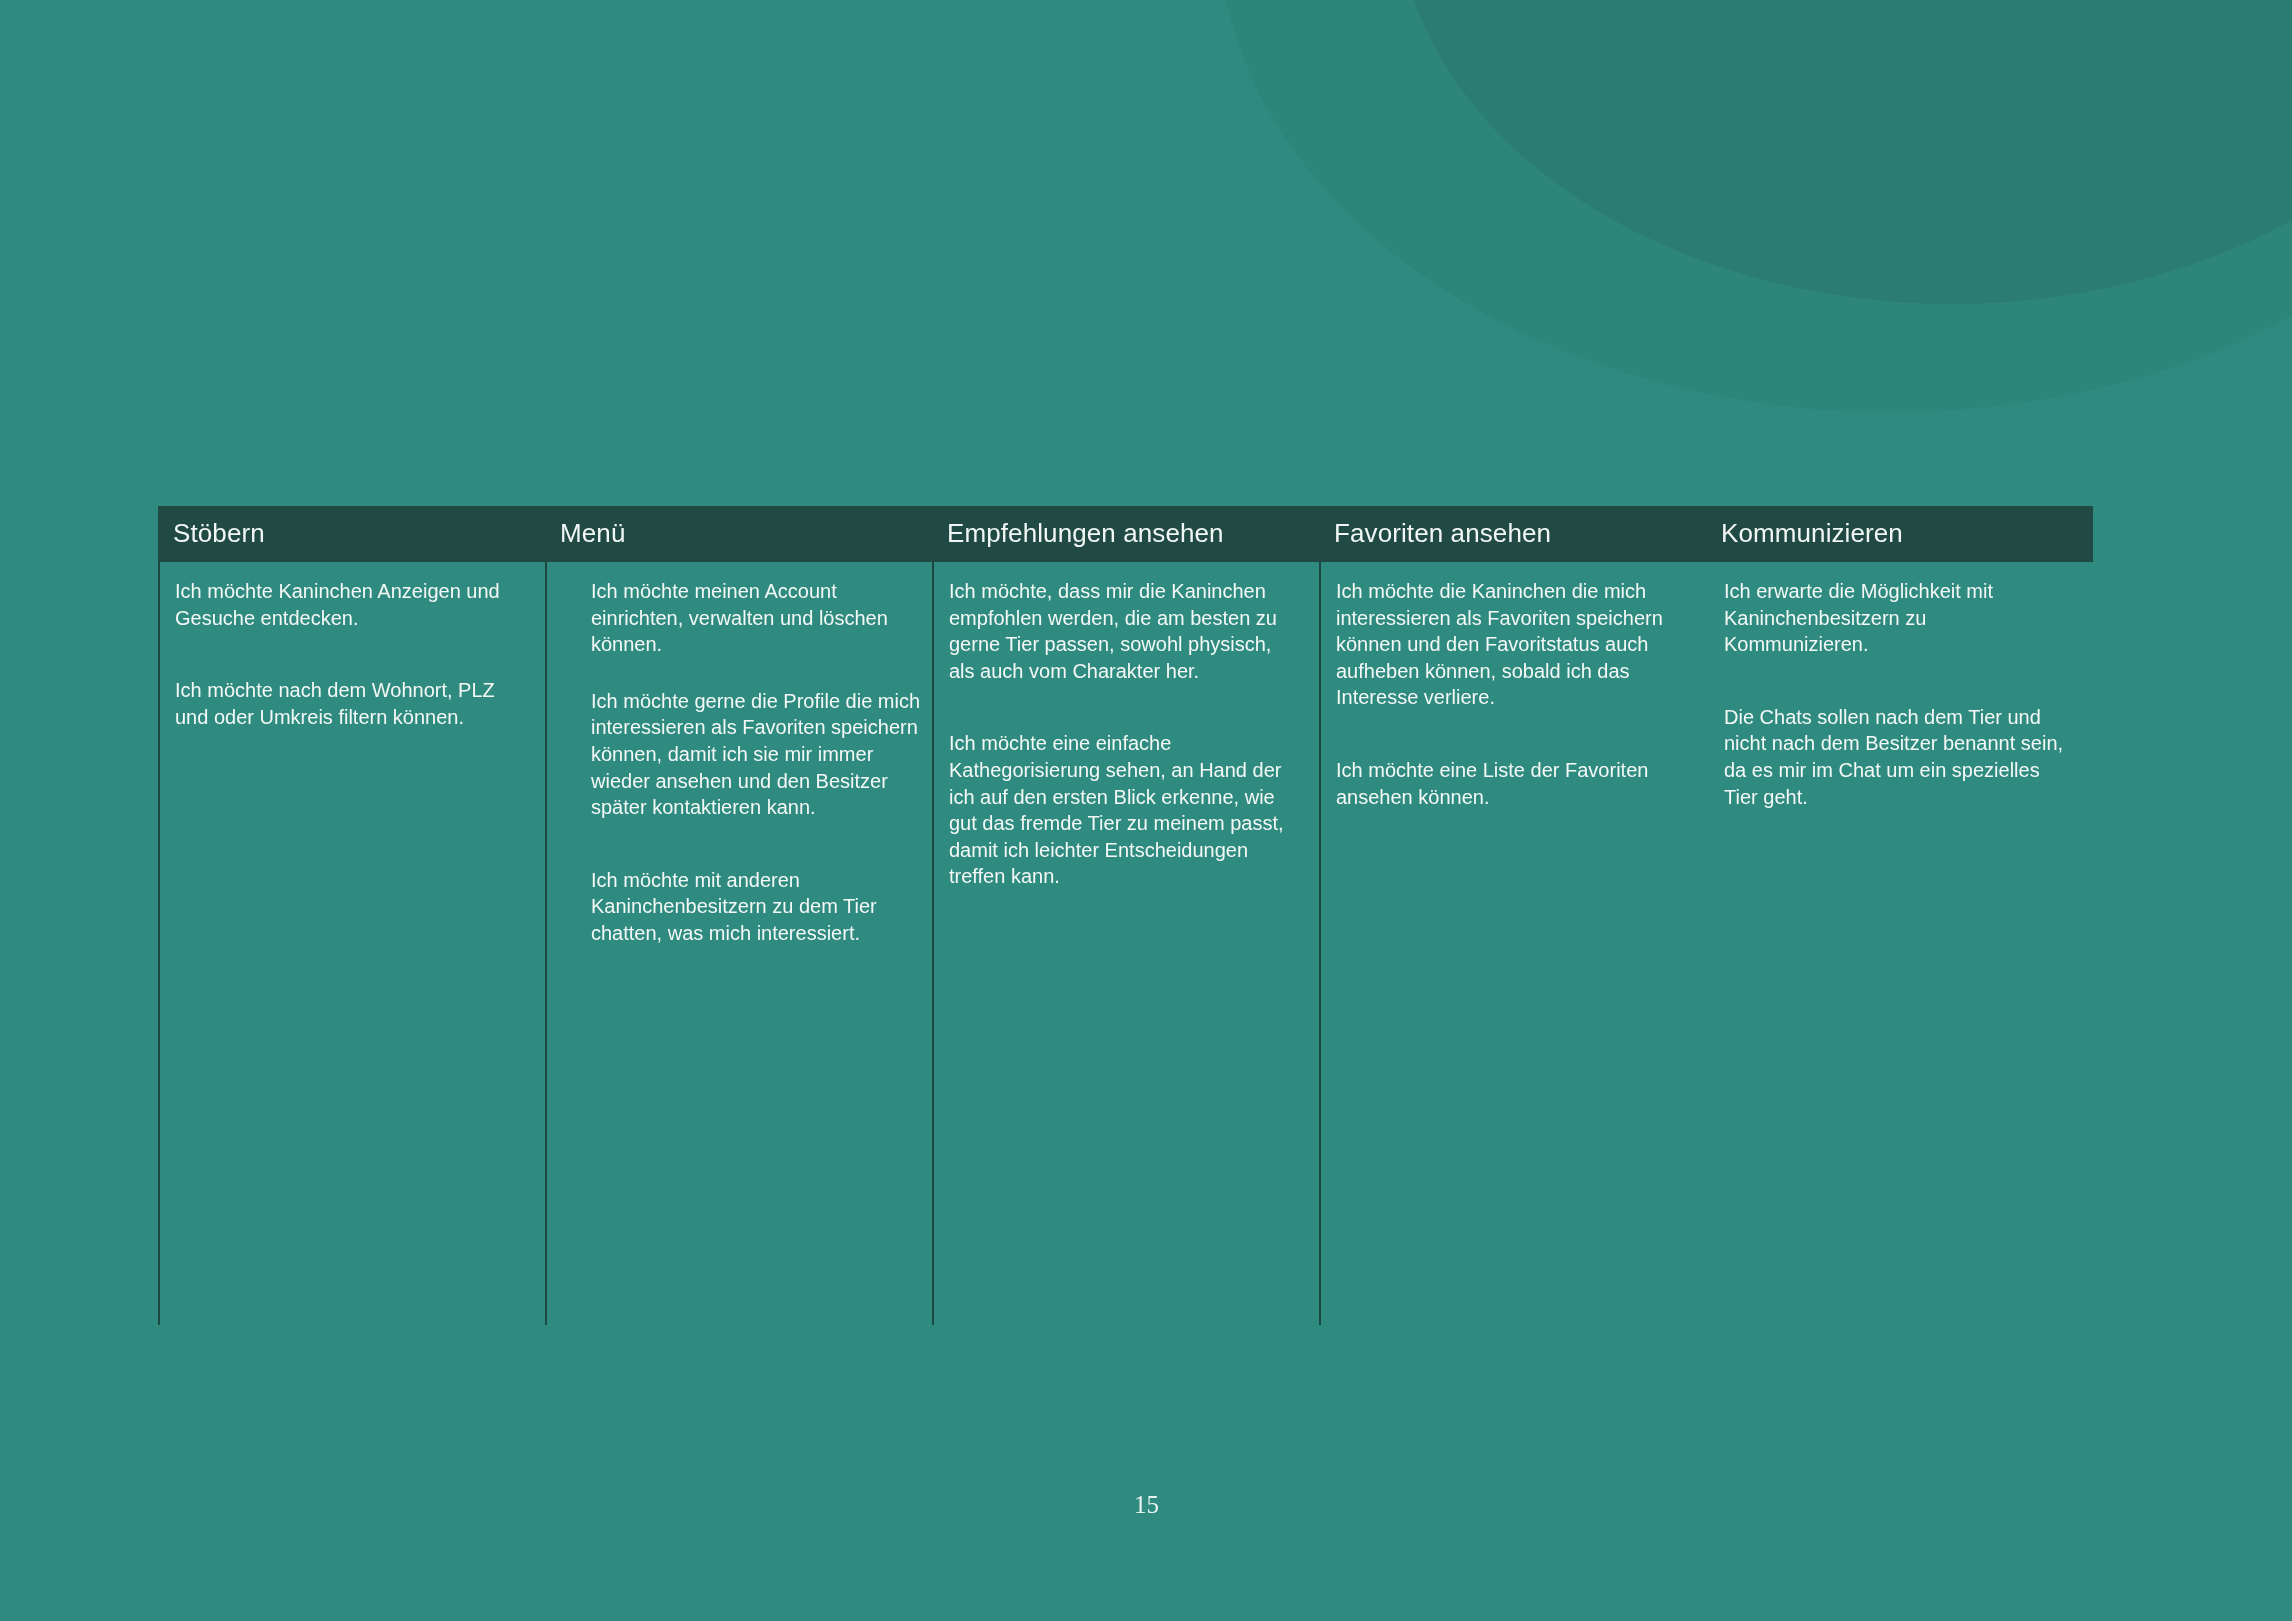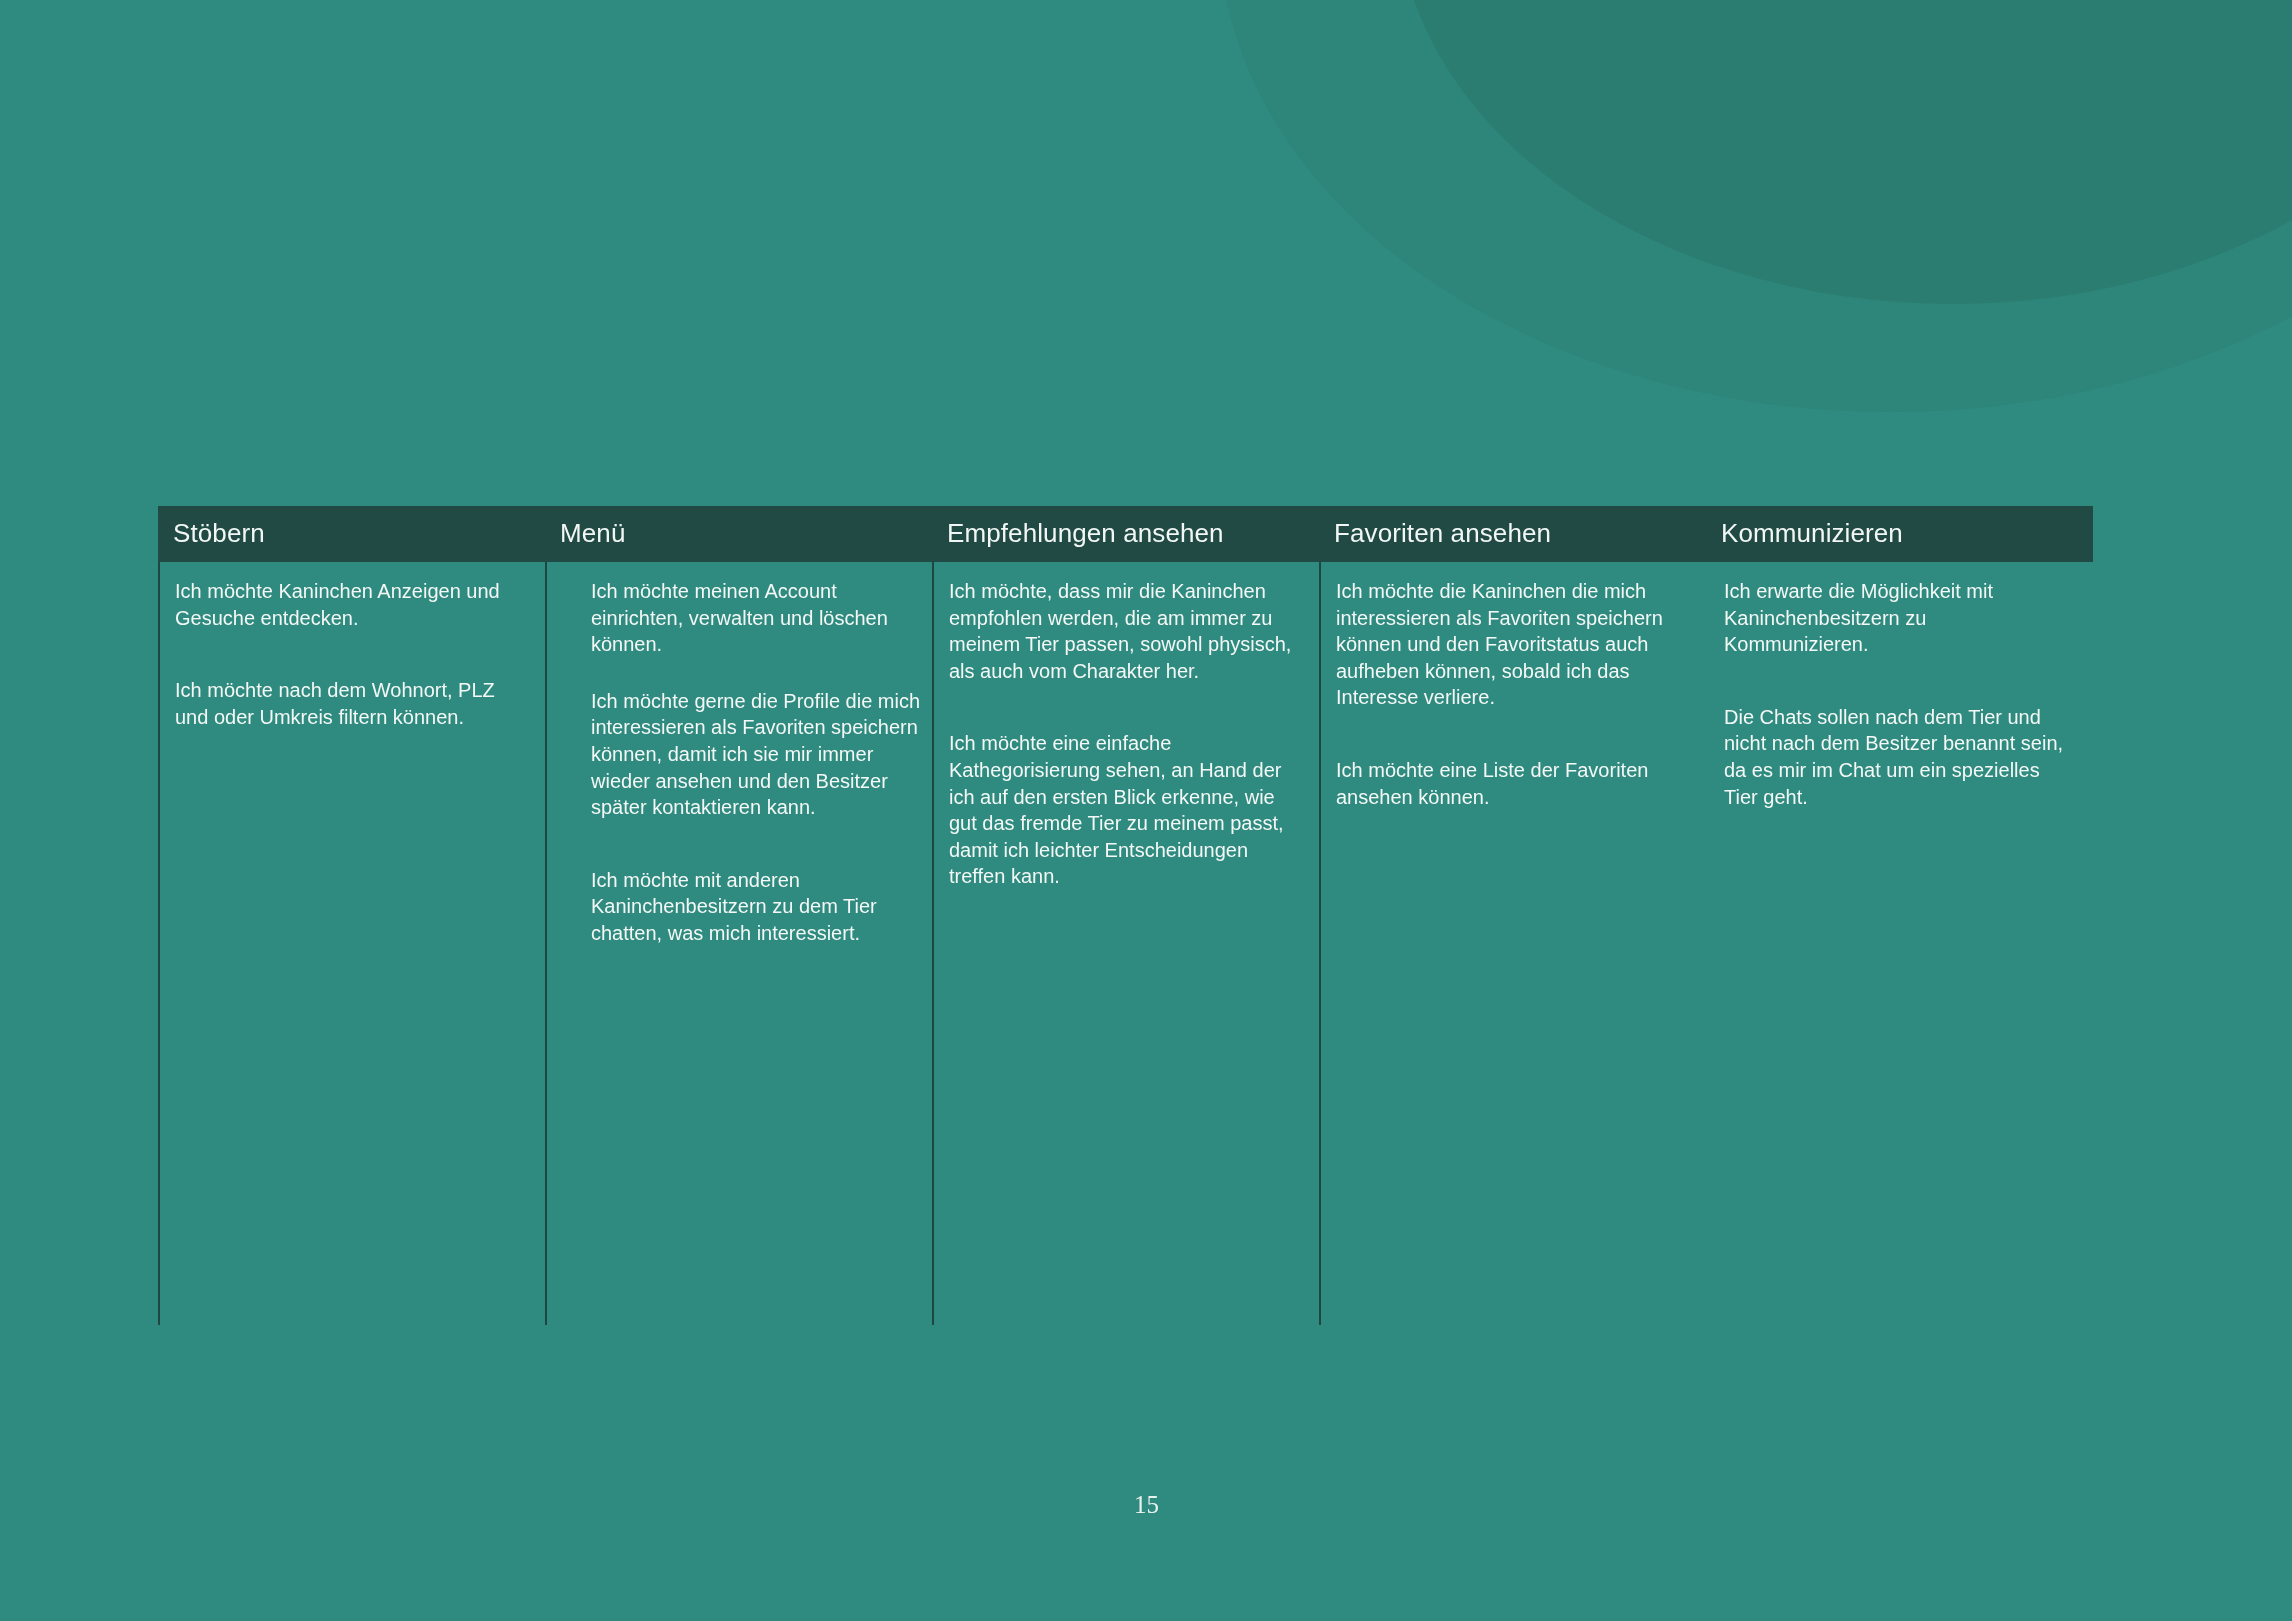"Ich möchte, dass mir die" p.story { text: immer zu meinem -> besten zu gerne }
